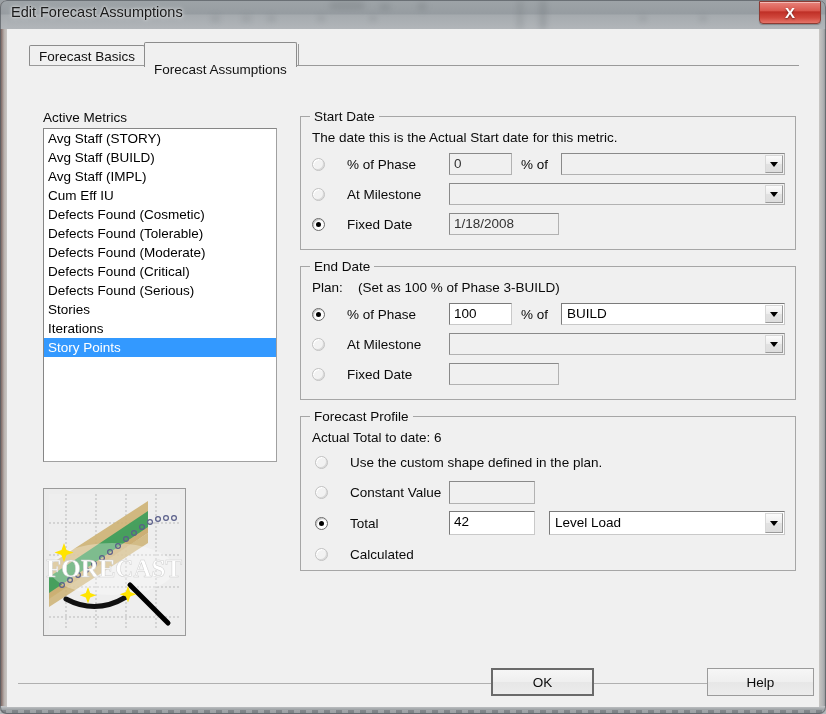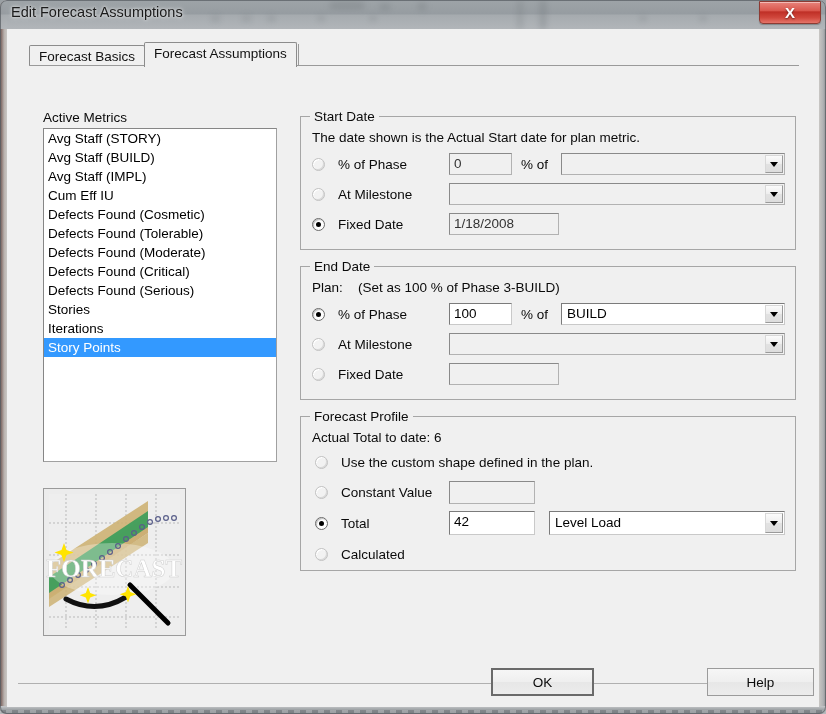"Forecast Assumptions" .tab.active { padding-top: 2px -> 18px }
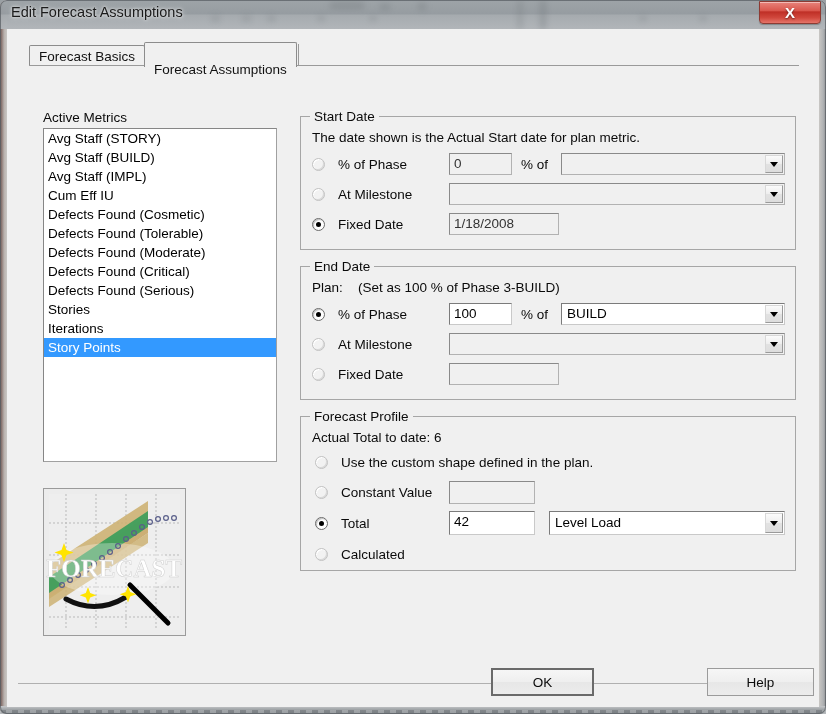"The date shown is the" div.helptext { text: shown is the Actual Start date for plan -> this is the Actual Start date for this }
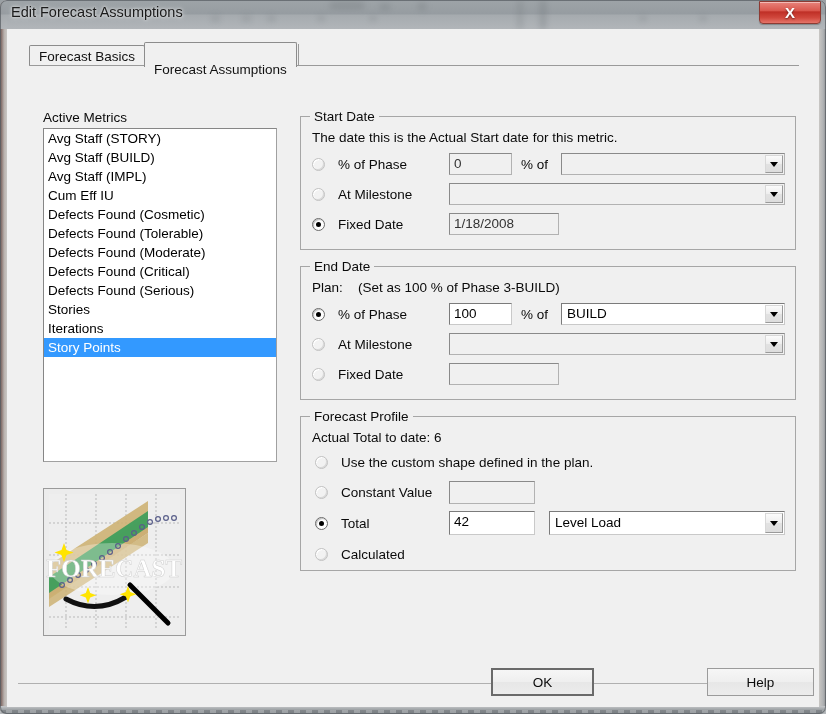"% of Phase" .radio-label { margin-left: 13px -> 22px }
